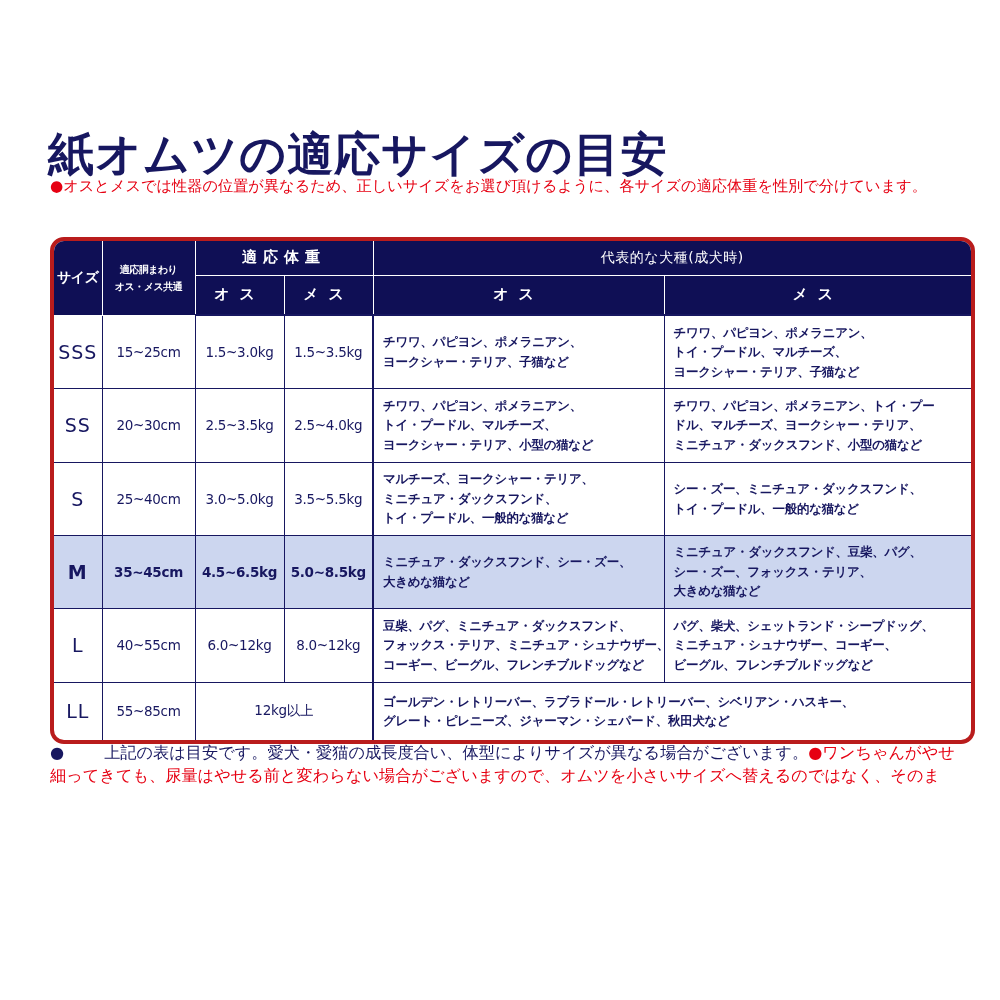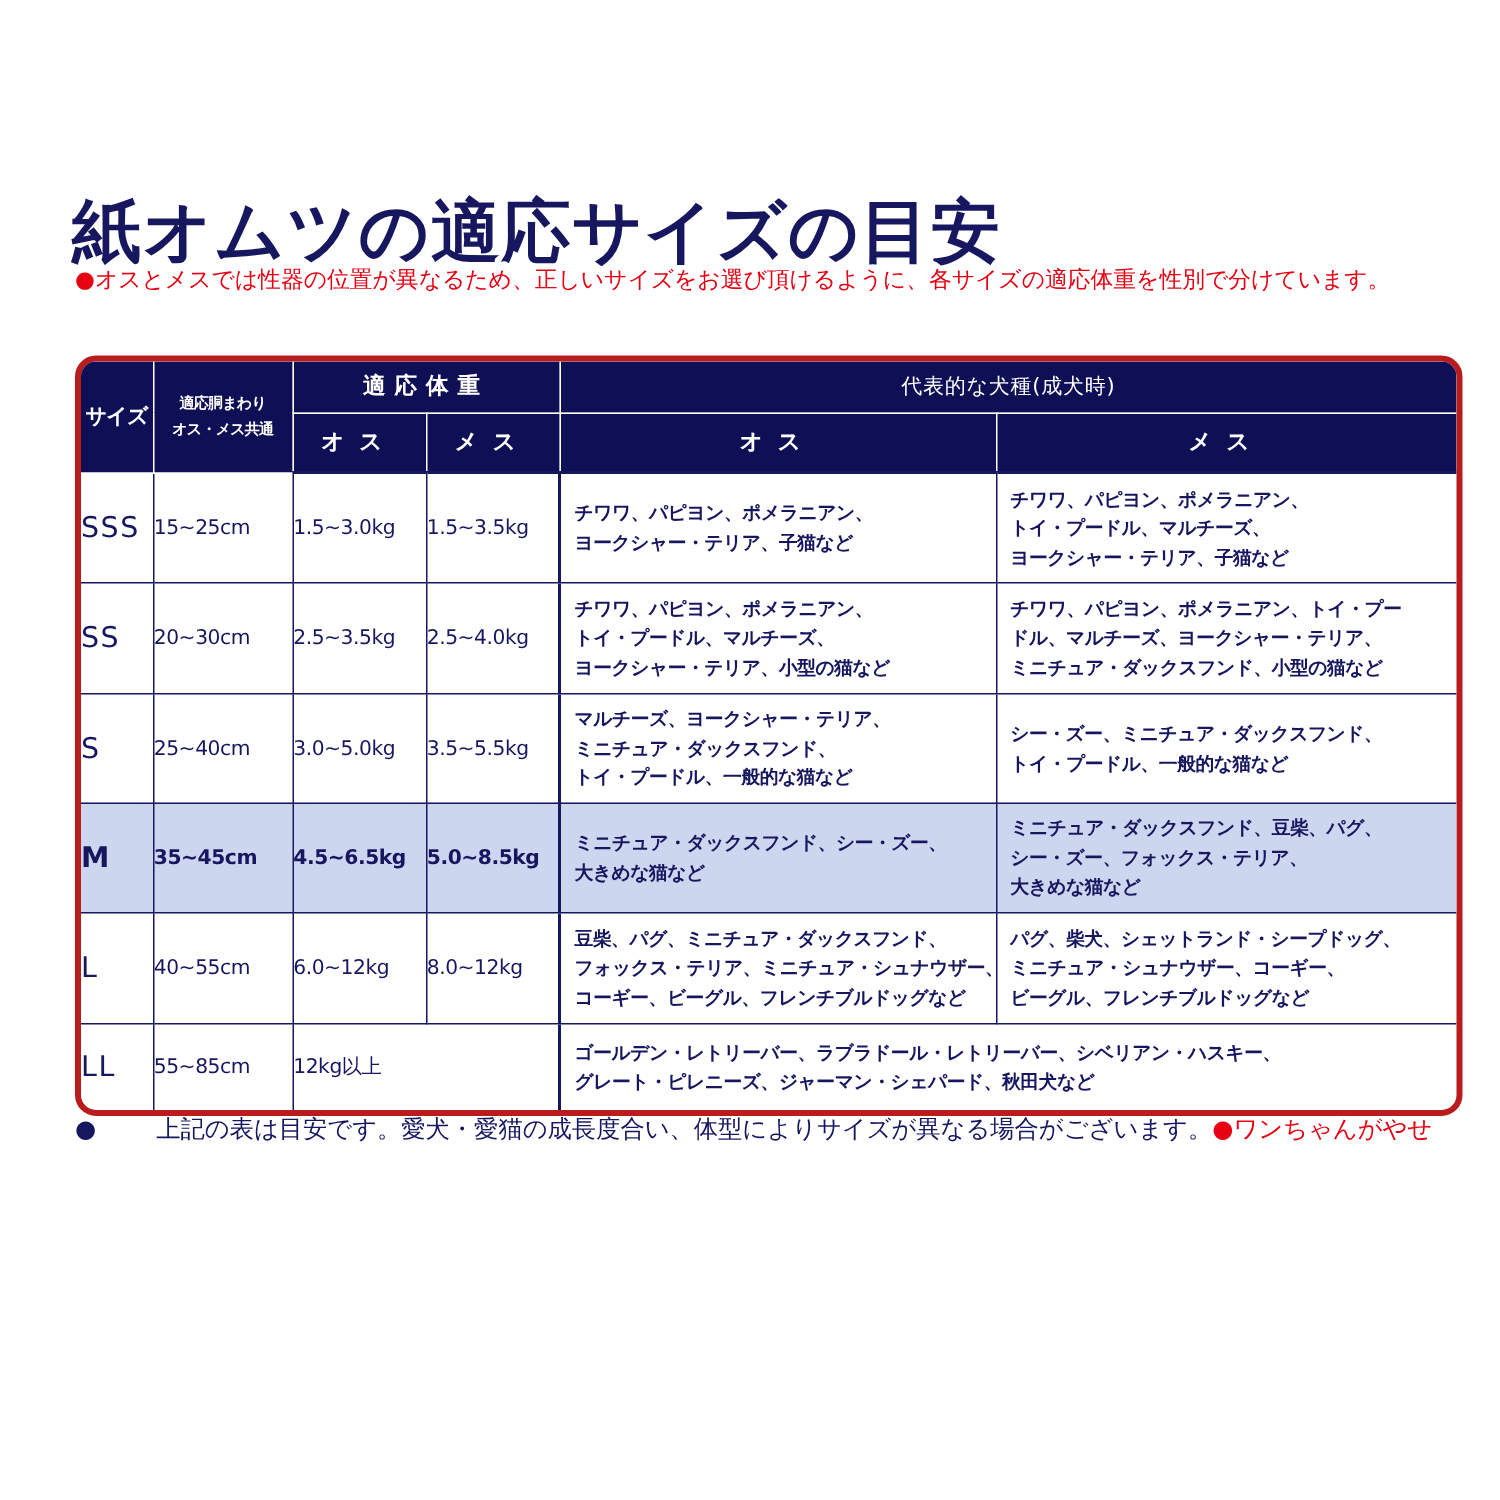"SSS" td { text-align: none -> center }
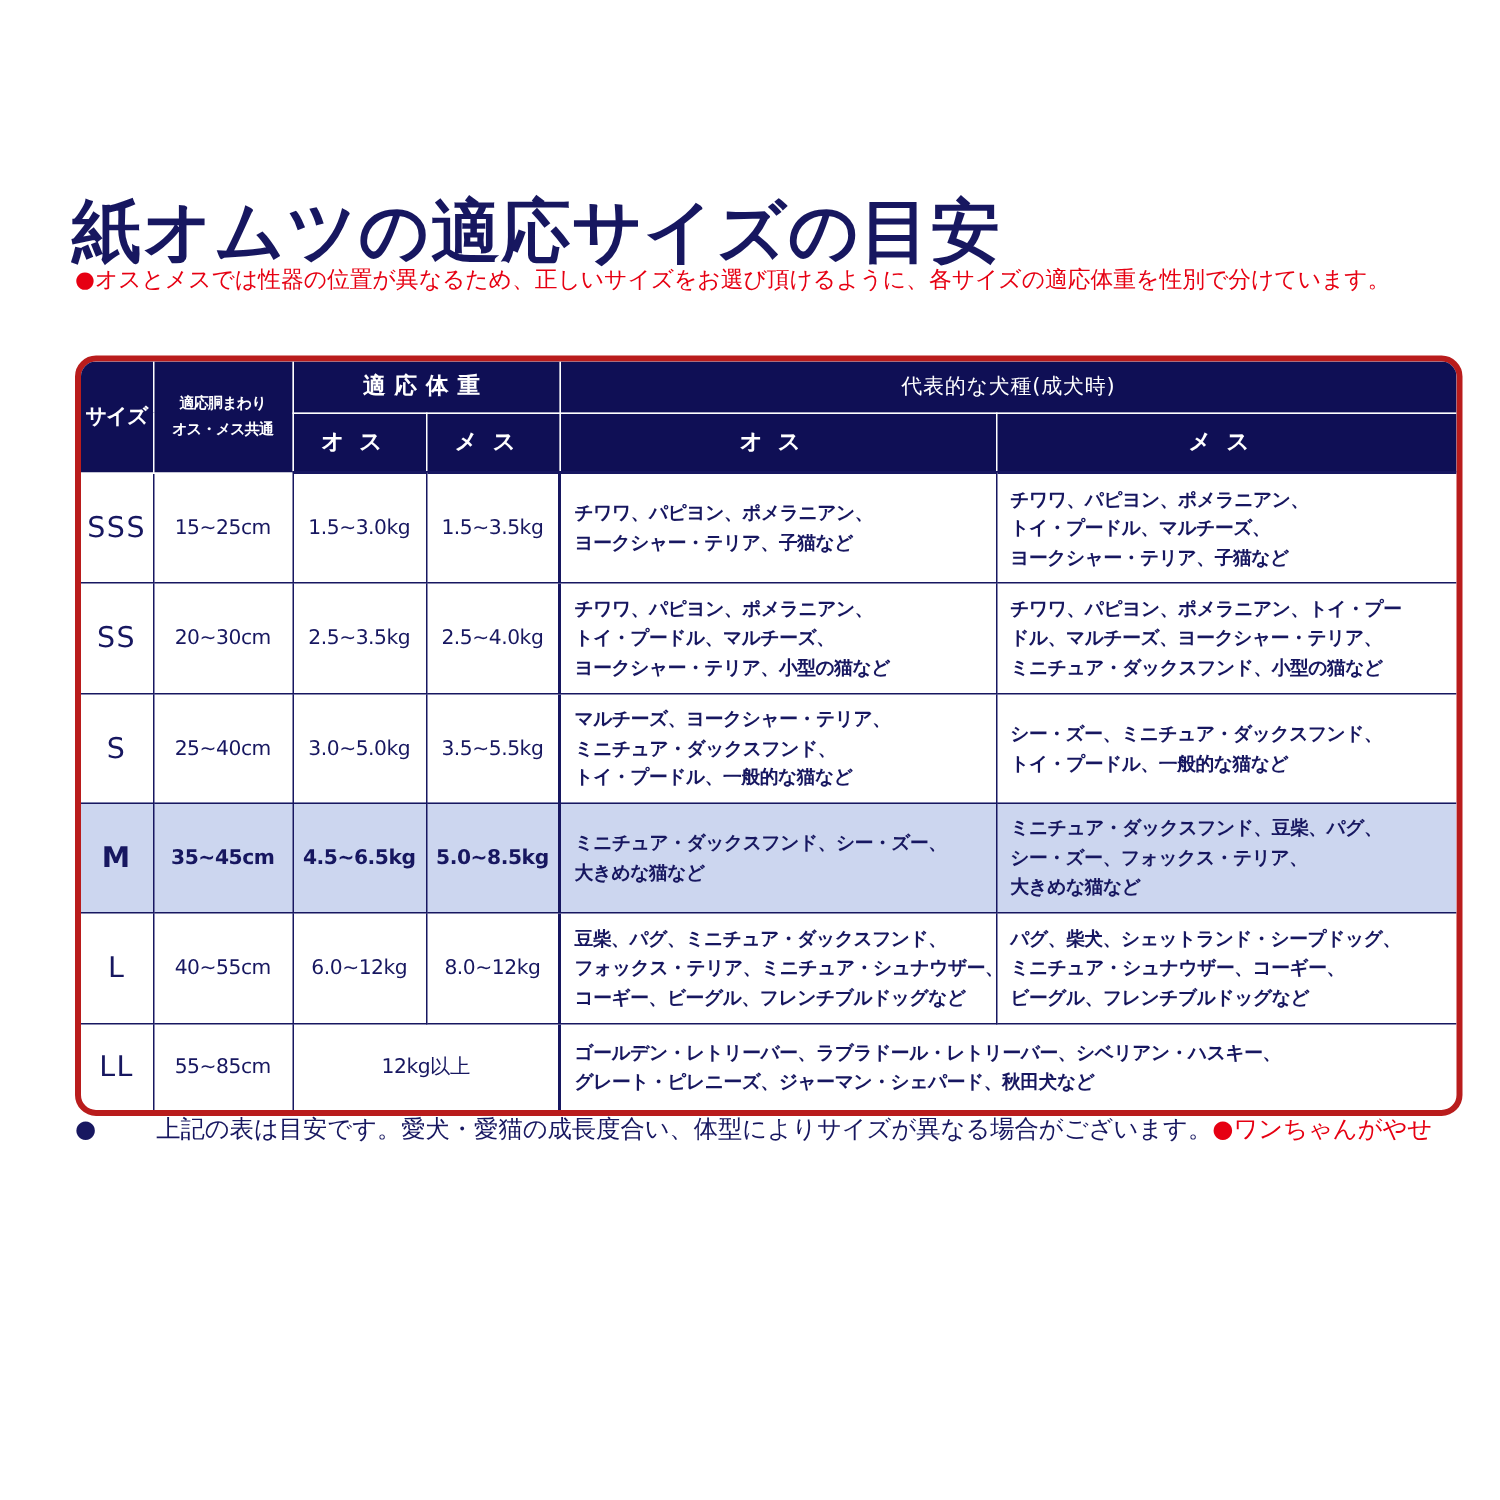"細ってきても、尿量はやせる前と変わらない場合がございますので、オムツを小さいサイ" span.line { html: none -> <span>細ってきても、尿量はやせる前と変わらない場合がございますので、オムツを小さいサイズへ替えるのではなく、そのま</span> }
